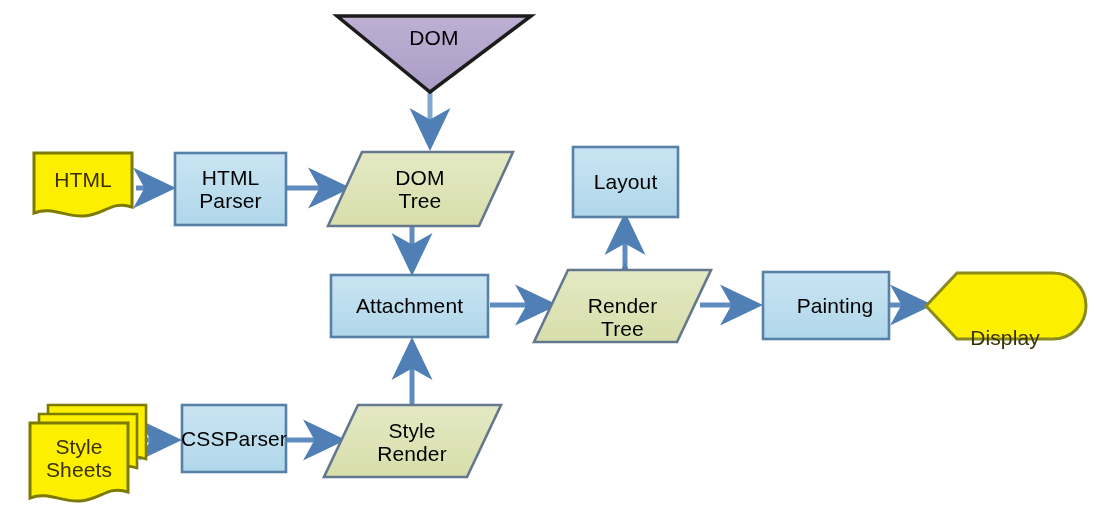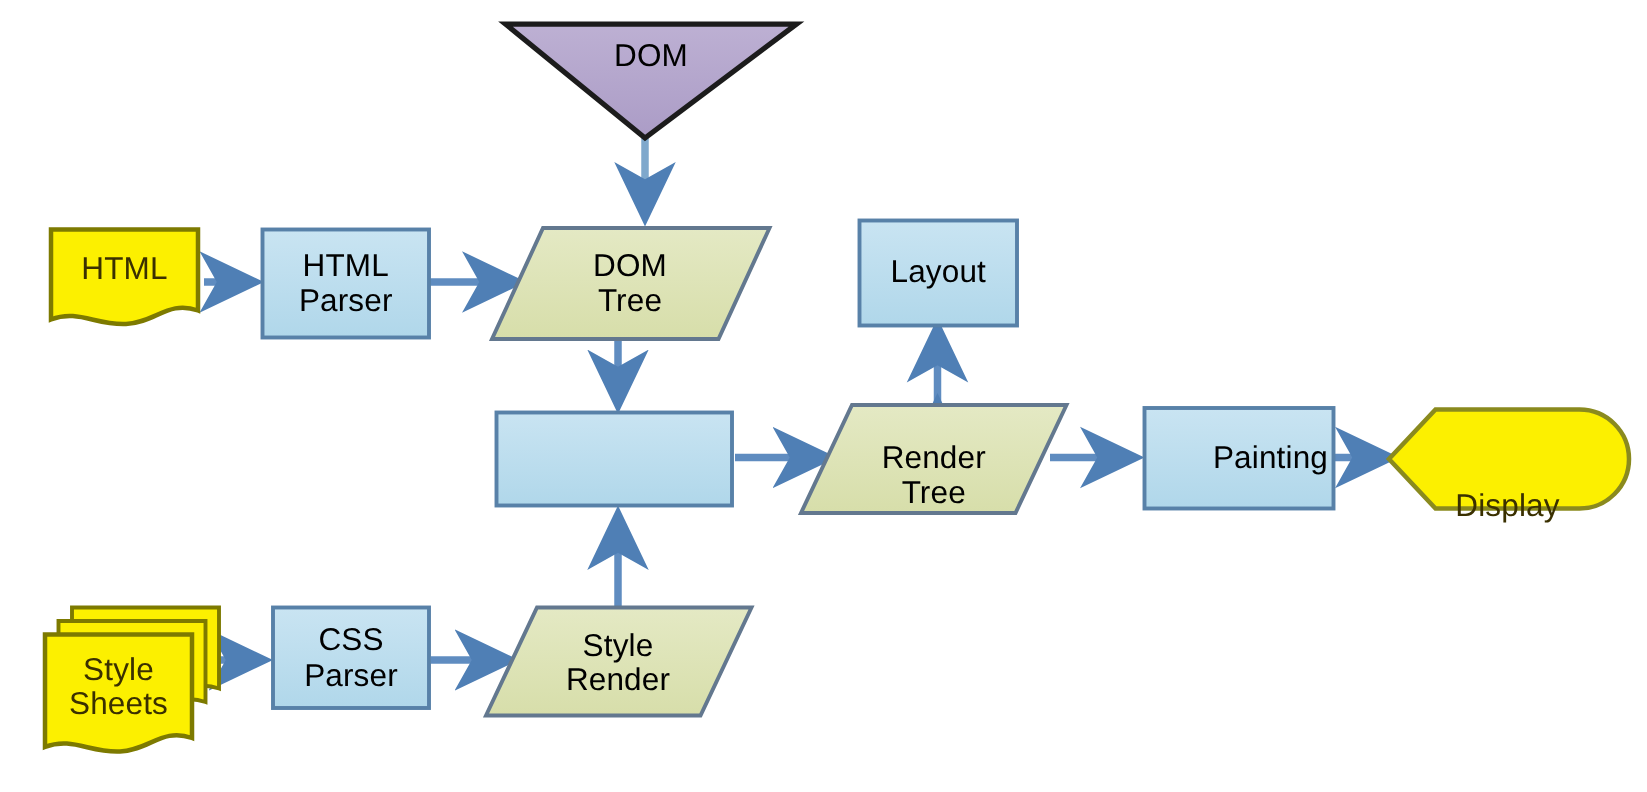"Attachment" div.lbl { html: none -> <div>Attachment</div> }
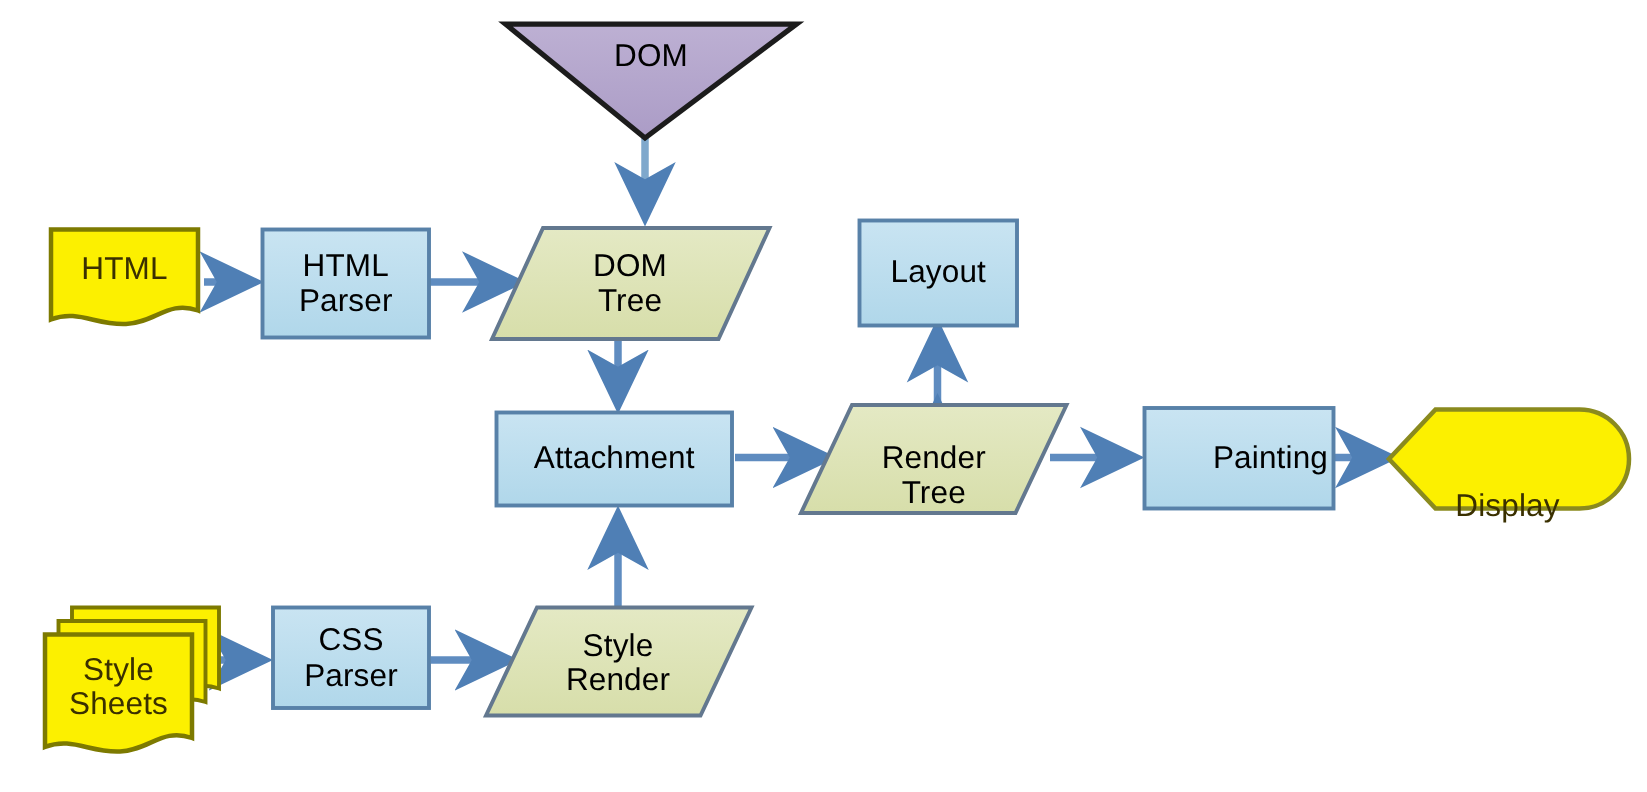"Painting" div.lbl { margin-left: 12px -> none }
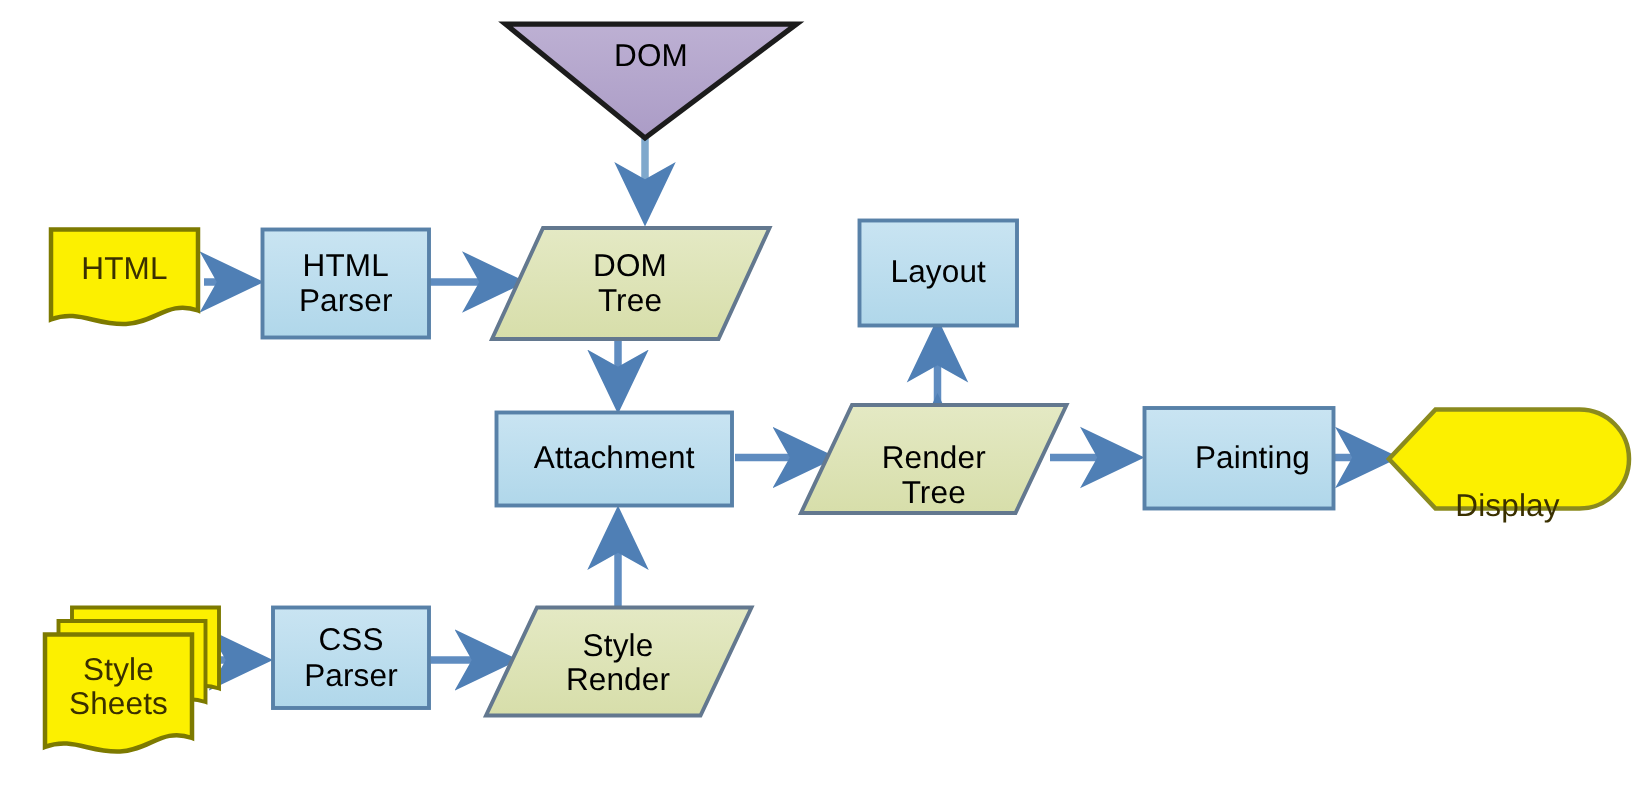"CSS" div.lbl { flex-direction: column -> row }
